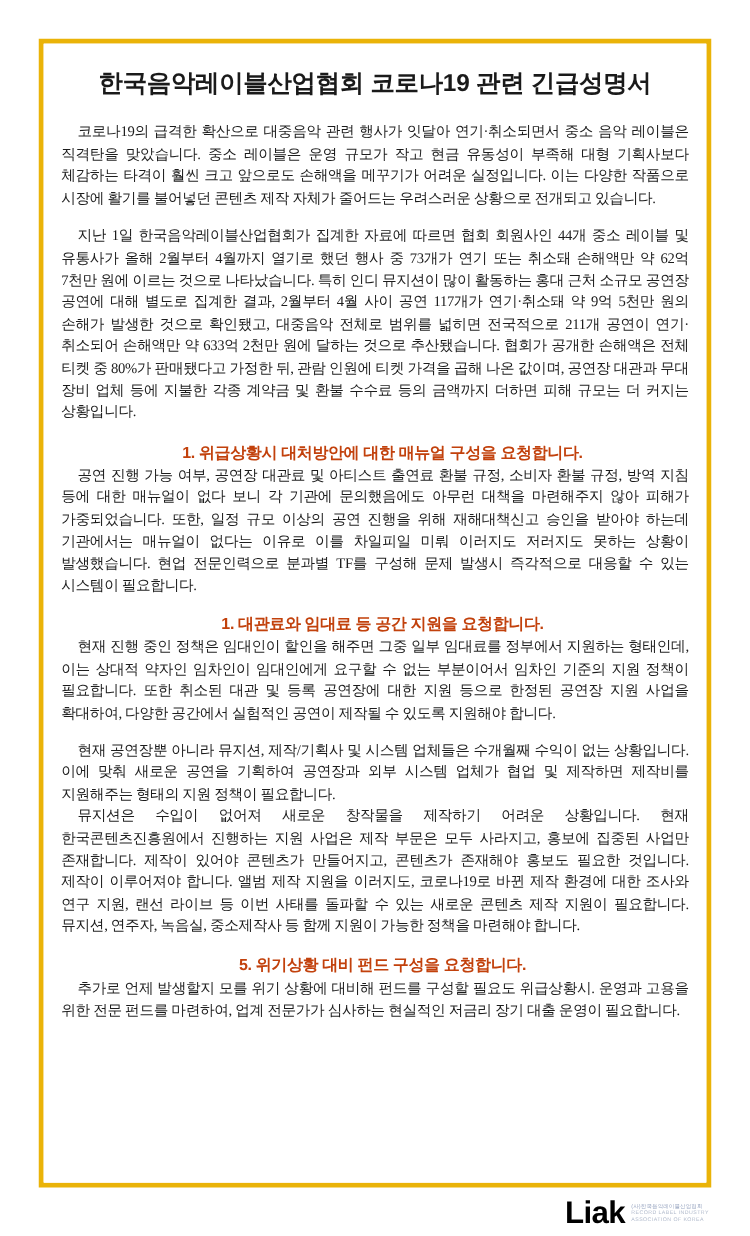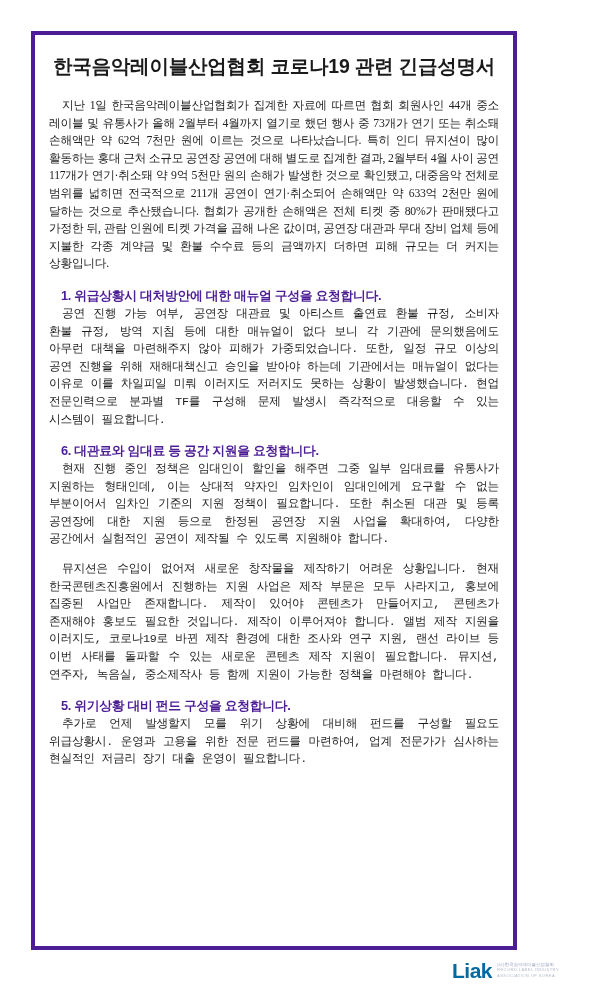"한국음악레이블산업협회 코로나19 관련 긴급성명서" .doc-frame { border: 4px solid #4c1d95 -> 4px solid #eab308; width: 486px -> 538px }
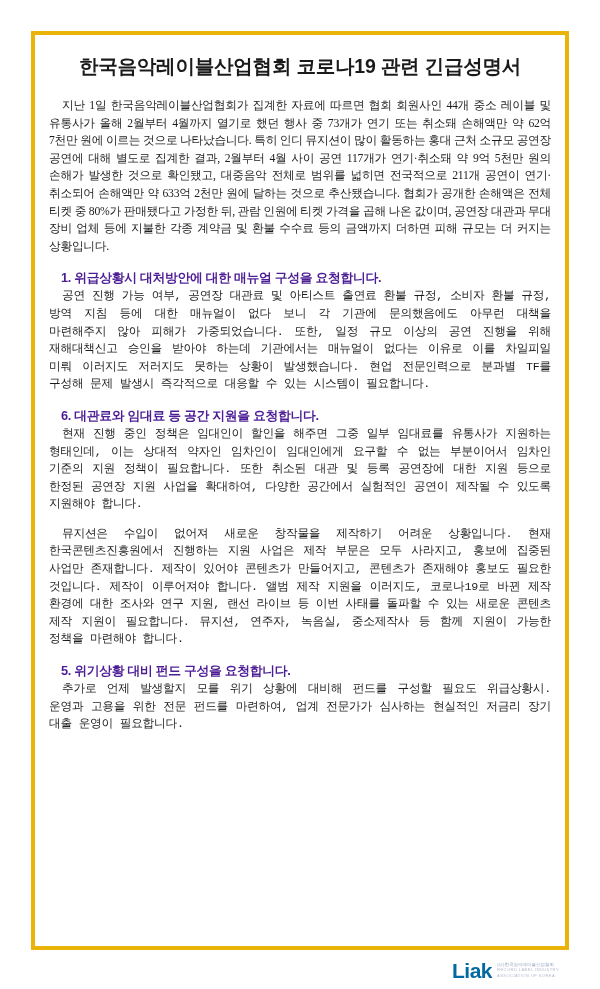"코로나19의 급격한 확산으로 대중음악 관련" p.para { html: none -> <p>코로나19의 급격한 확산으로 대중음악 관련 행사가 잇달아 연기·취소되면서 중소 음악 레이블은 직격탄을 맞았습니다. 중소 레이블은 운영 규모가 작고 현금 유동성이 부족해 대형 기획사보다 체감하는 타격이 훨씬 크고 앞으로도 손해액을 메꾸기가 어려운 실정입니다. 이는 다양한 작품으로 시장에 활기를 불어넣던 콘텐츠 제작 자체가 줄어드는 우려스러운 상황으로 전개되고 있습니다.</p> }
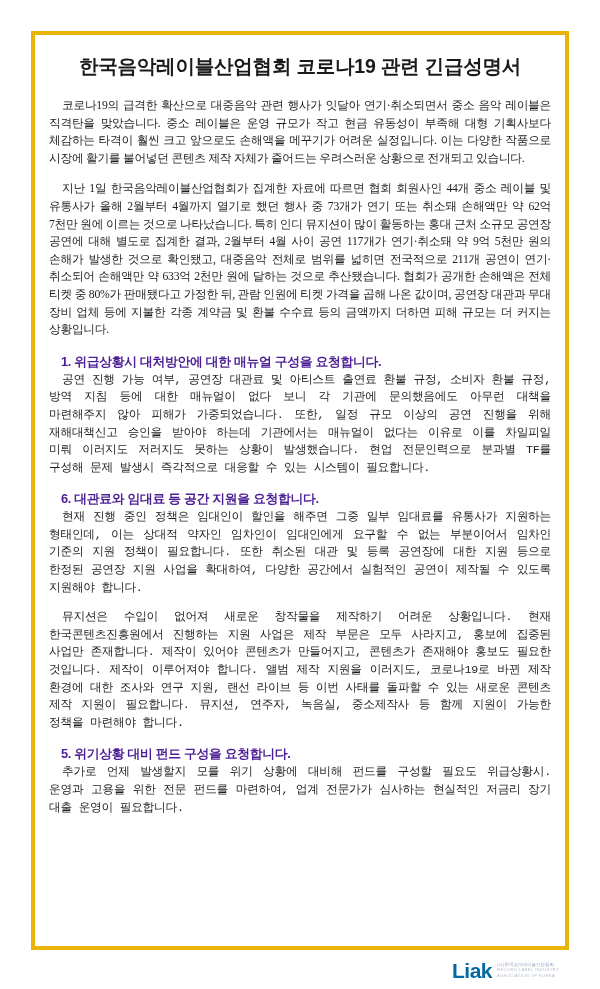"1. 위급상황시 대처방안에 대한 매뉴얼" h2.section-heading { color: #4c1d95 -> #c2410c; text-align: none -> center }
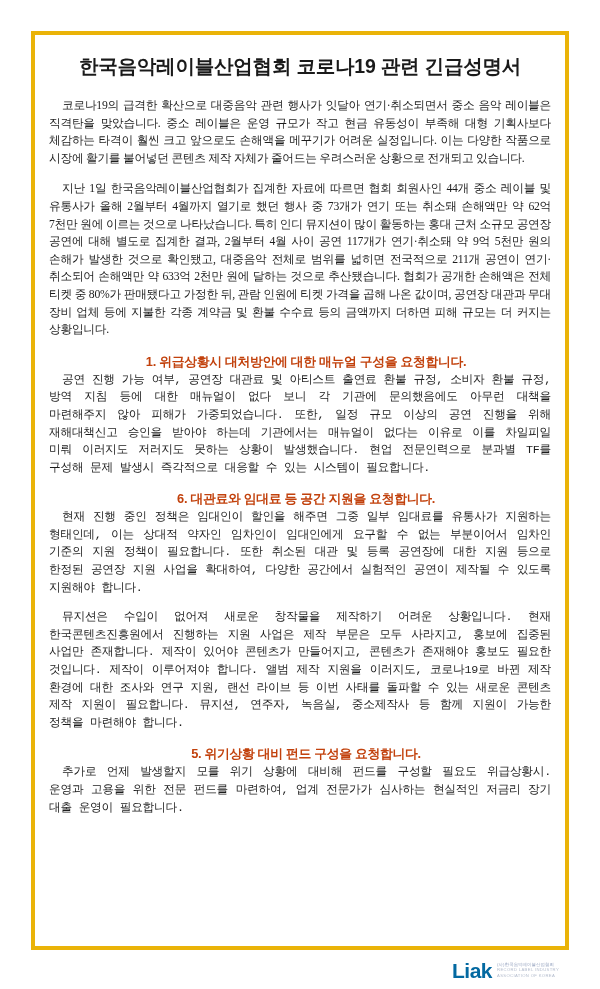"공연 진행 가능 여부, 공연장" p.para.tight { font-family: Liberation Mono, monospace -> none }
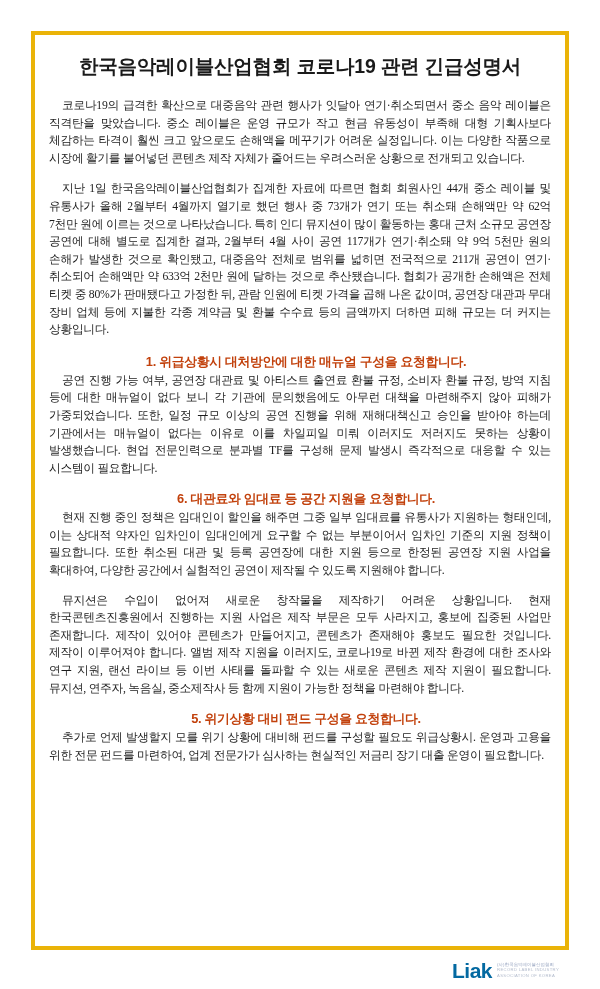"6. 대관료와 임대료 등 공간" h2.section-heading { text: 6 -> 1 }
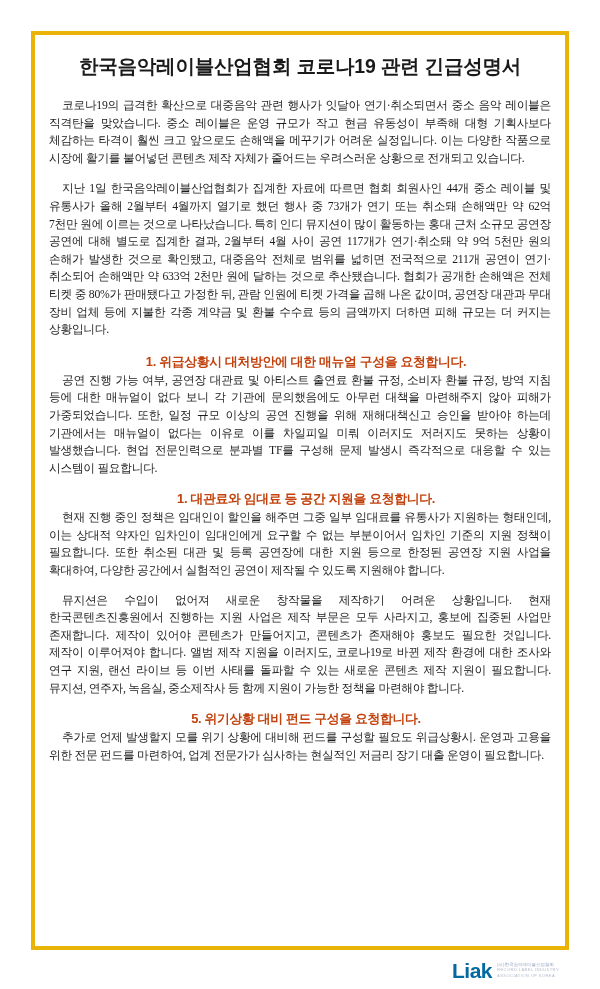"현재 진행 중인 정책은 임대인이" p.para { text: 유통사가 -> 정부에서 }
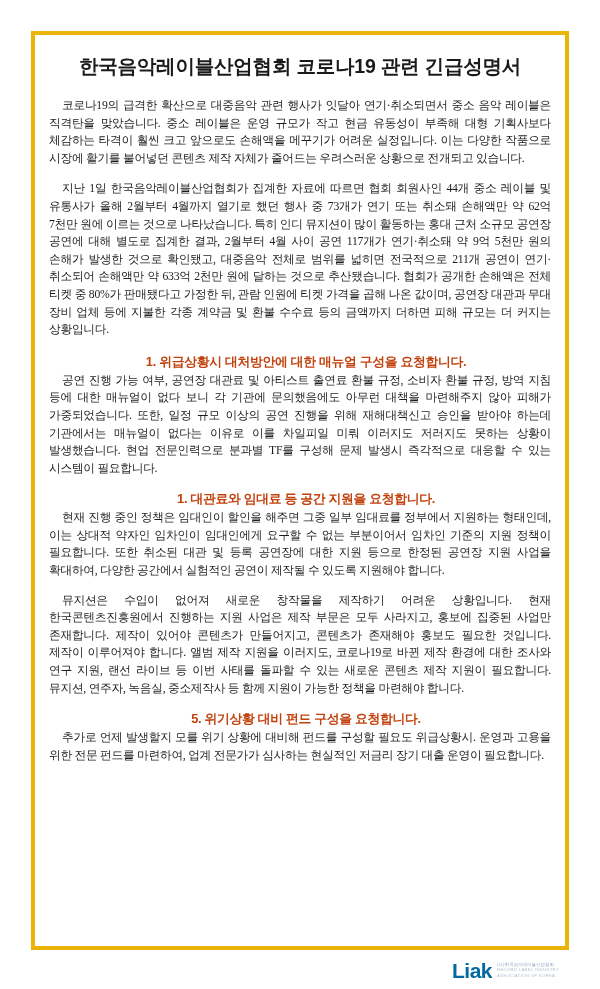"현재 공연장뿐 아니라 뮤지션, 제작/기획사" p.para { html: none -> <p>현재 공연장뿐 아니라 뮤지션, 제작/기획사 및 시스템 업체들은 수개월째 수익이 없는 상황입니다. 이에 맞춰 새로운 공연을 기획하여 공연장과 외부 시스템 업체가 협업 및 제작하면 제작비를 지원해주는 형태의 지원 정책이 필요합니다.</p> }
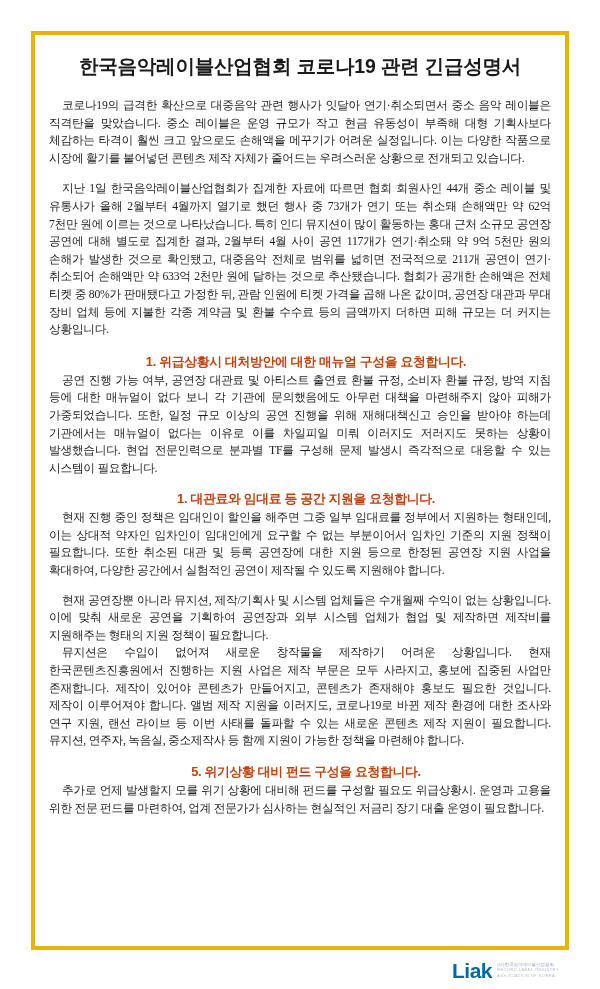"Liak" .logo-mark { color: #0369a1 -> #000000; font-size: 21px -> 25px }
